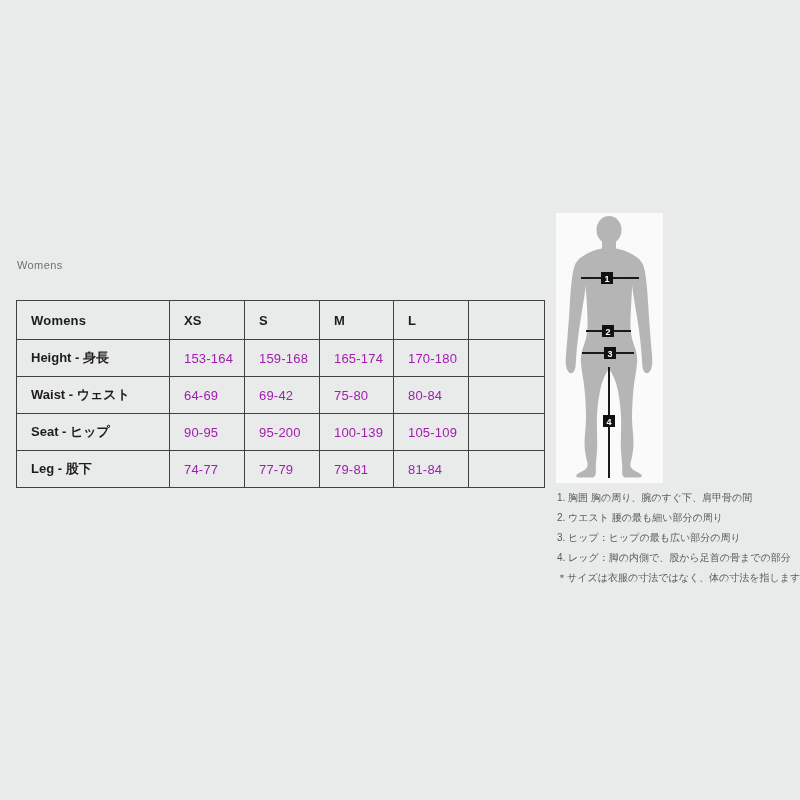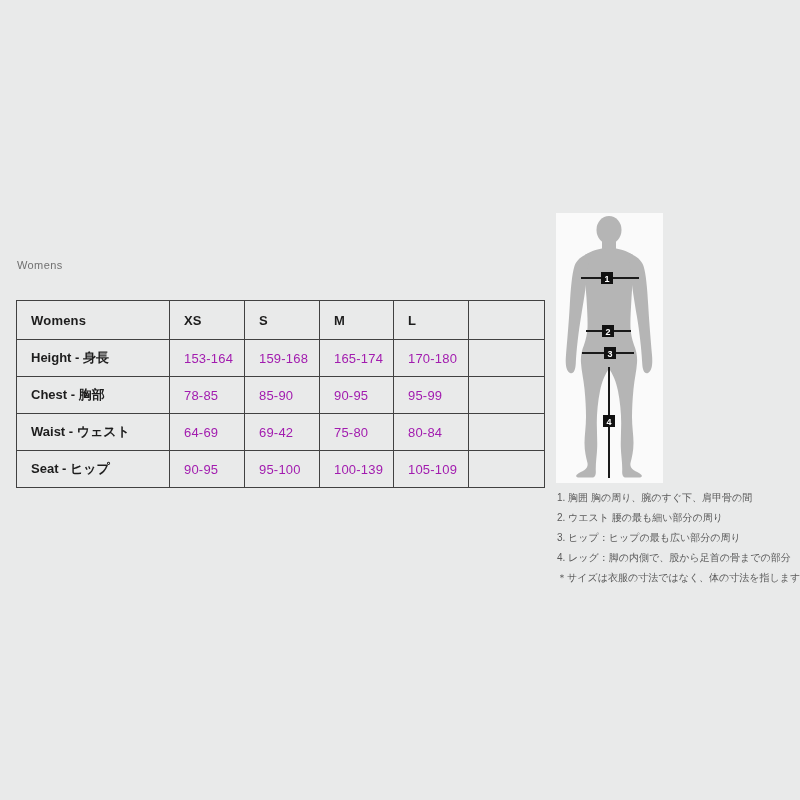"Chest - 胸部" tr { html: <tr> <td>Chest - 胸部</td> <td>78-85</td> <td>85-90</td> <td>90-95</td> <td>95-99</td> <td></td> </tr> -> none }
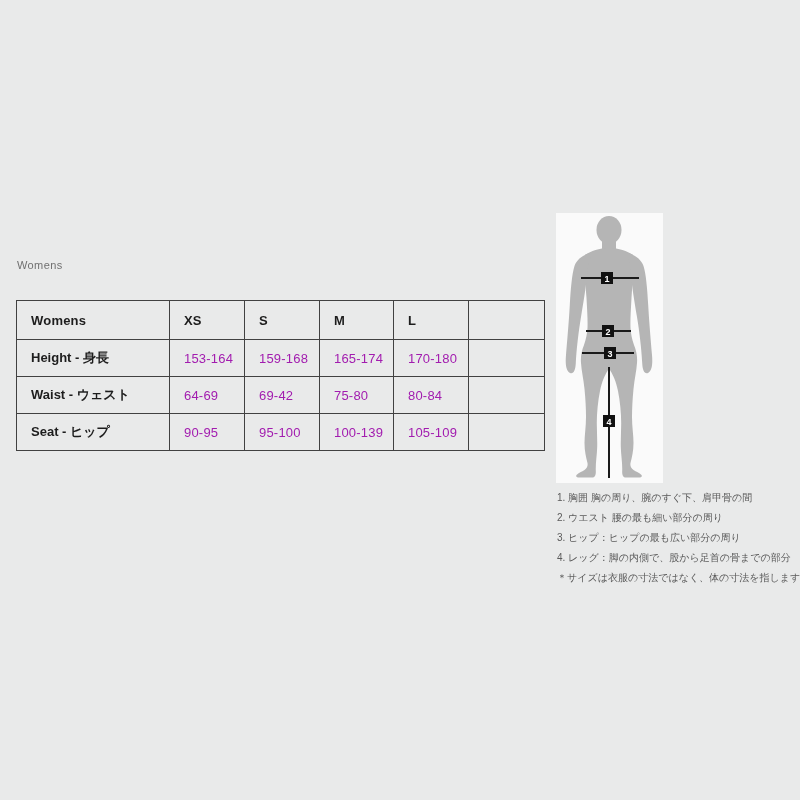"95-100" td.val { text: 95-100 -> 95-200 }
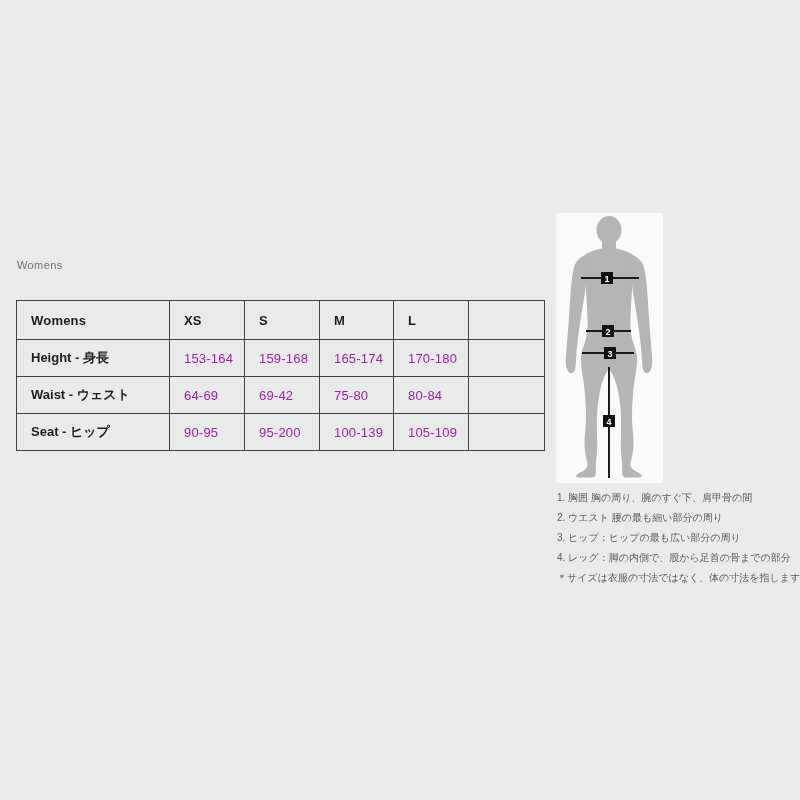"Leg - 股下" tr { html: none -> <tr> <td>Leg - 股下</td> <td>74-77</td> <td>77-79</td> <td>79-81</td> <td>81-84</td> <td></td> </tr> }
